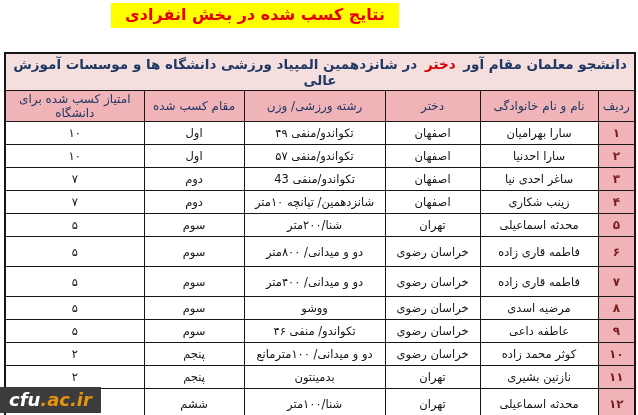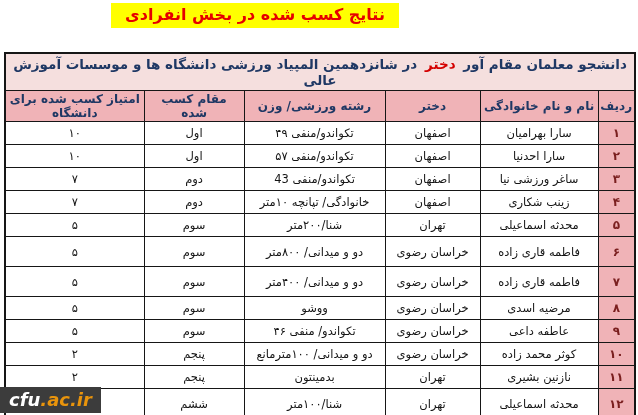"امتیاز کسب شده برای دانشگاه" tr.col-headers th { font-weight: bold -> normal }
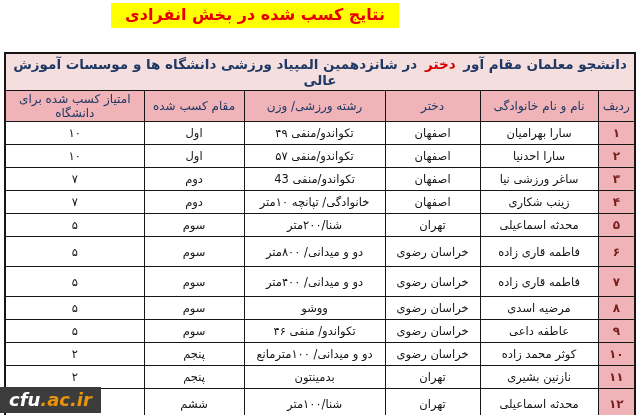"ساغر ورزشی نیا" td { text: ورزشی -> احدی }
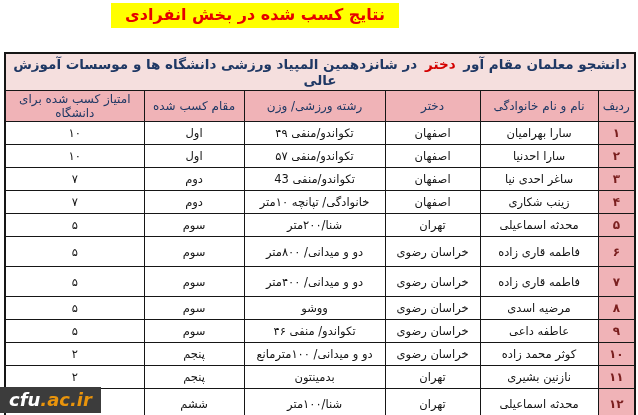"خانوادگی/ تپانچه ۱۰متر" td { text: خانوادگی/ -> شانزدهمین/ }
